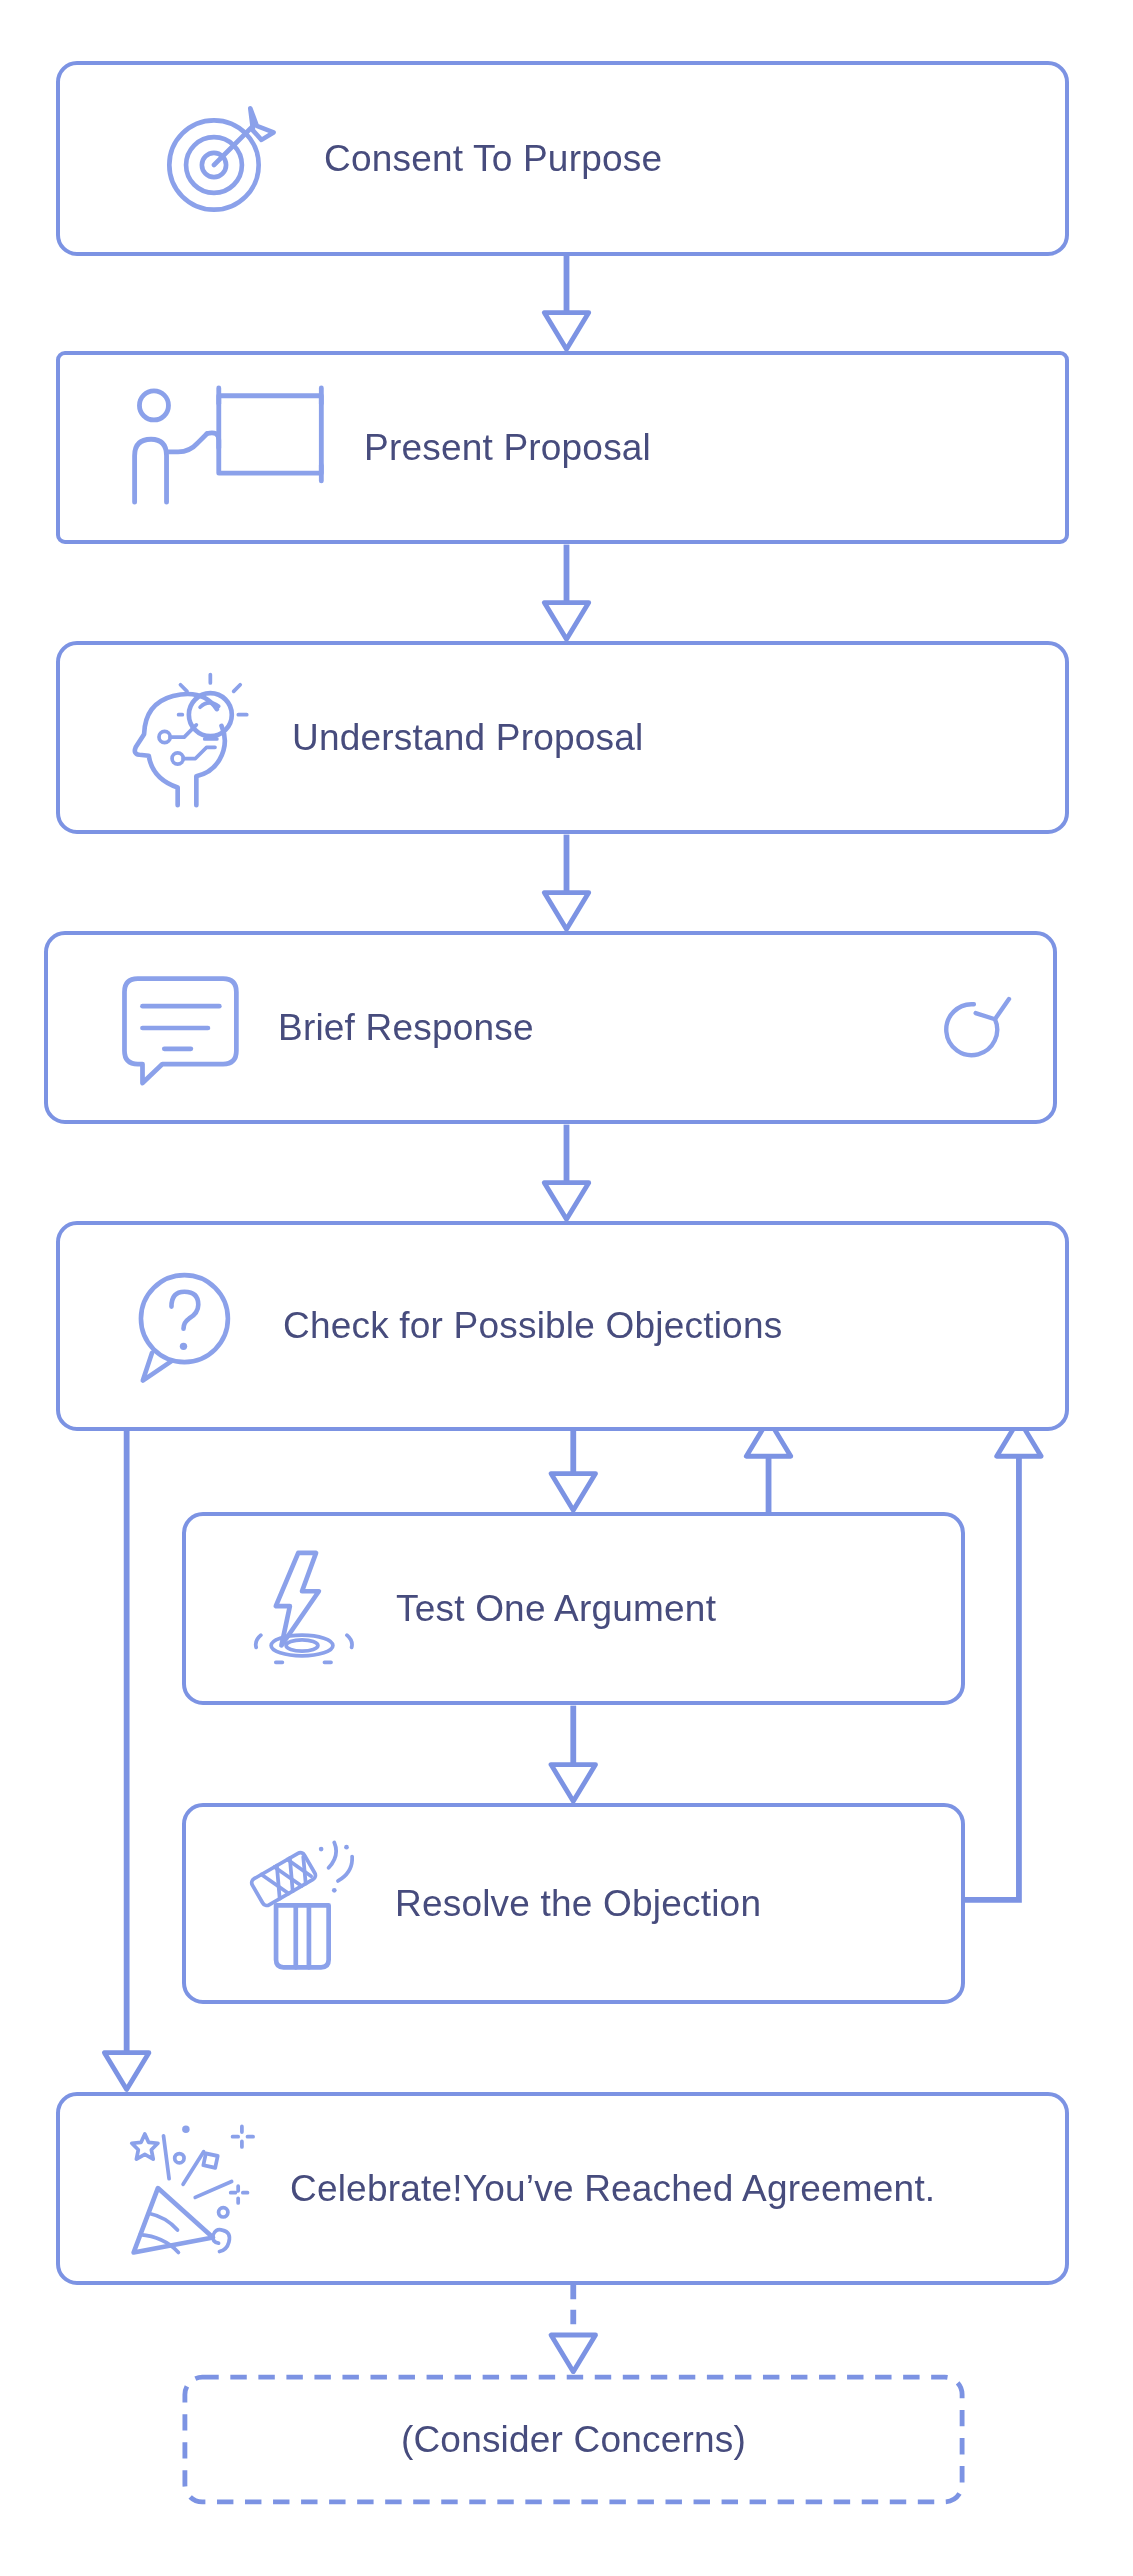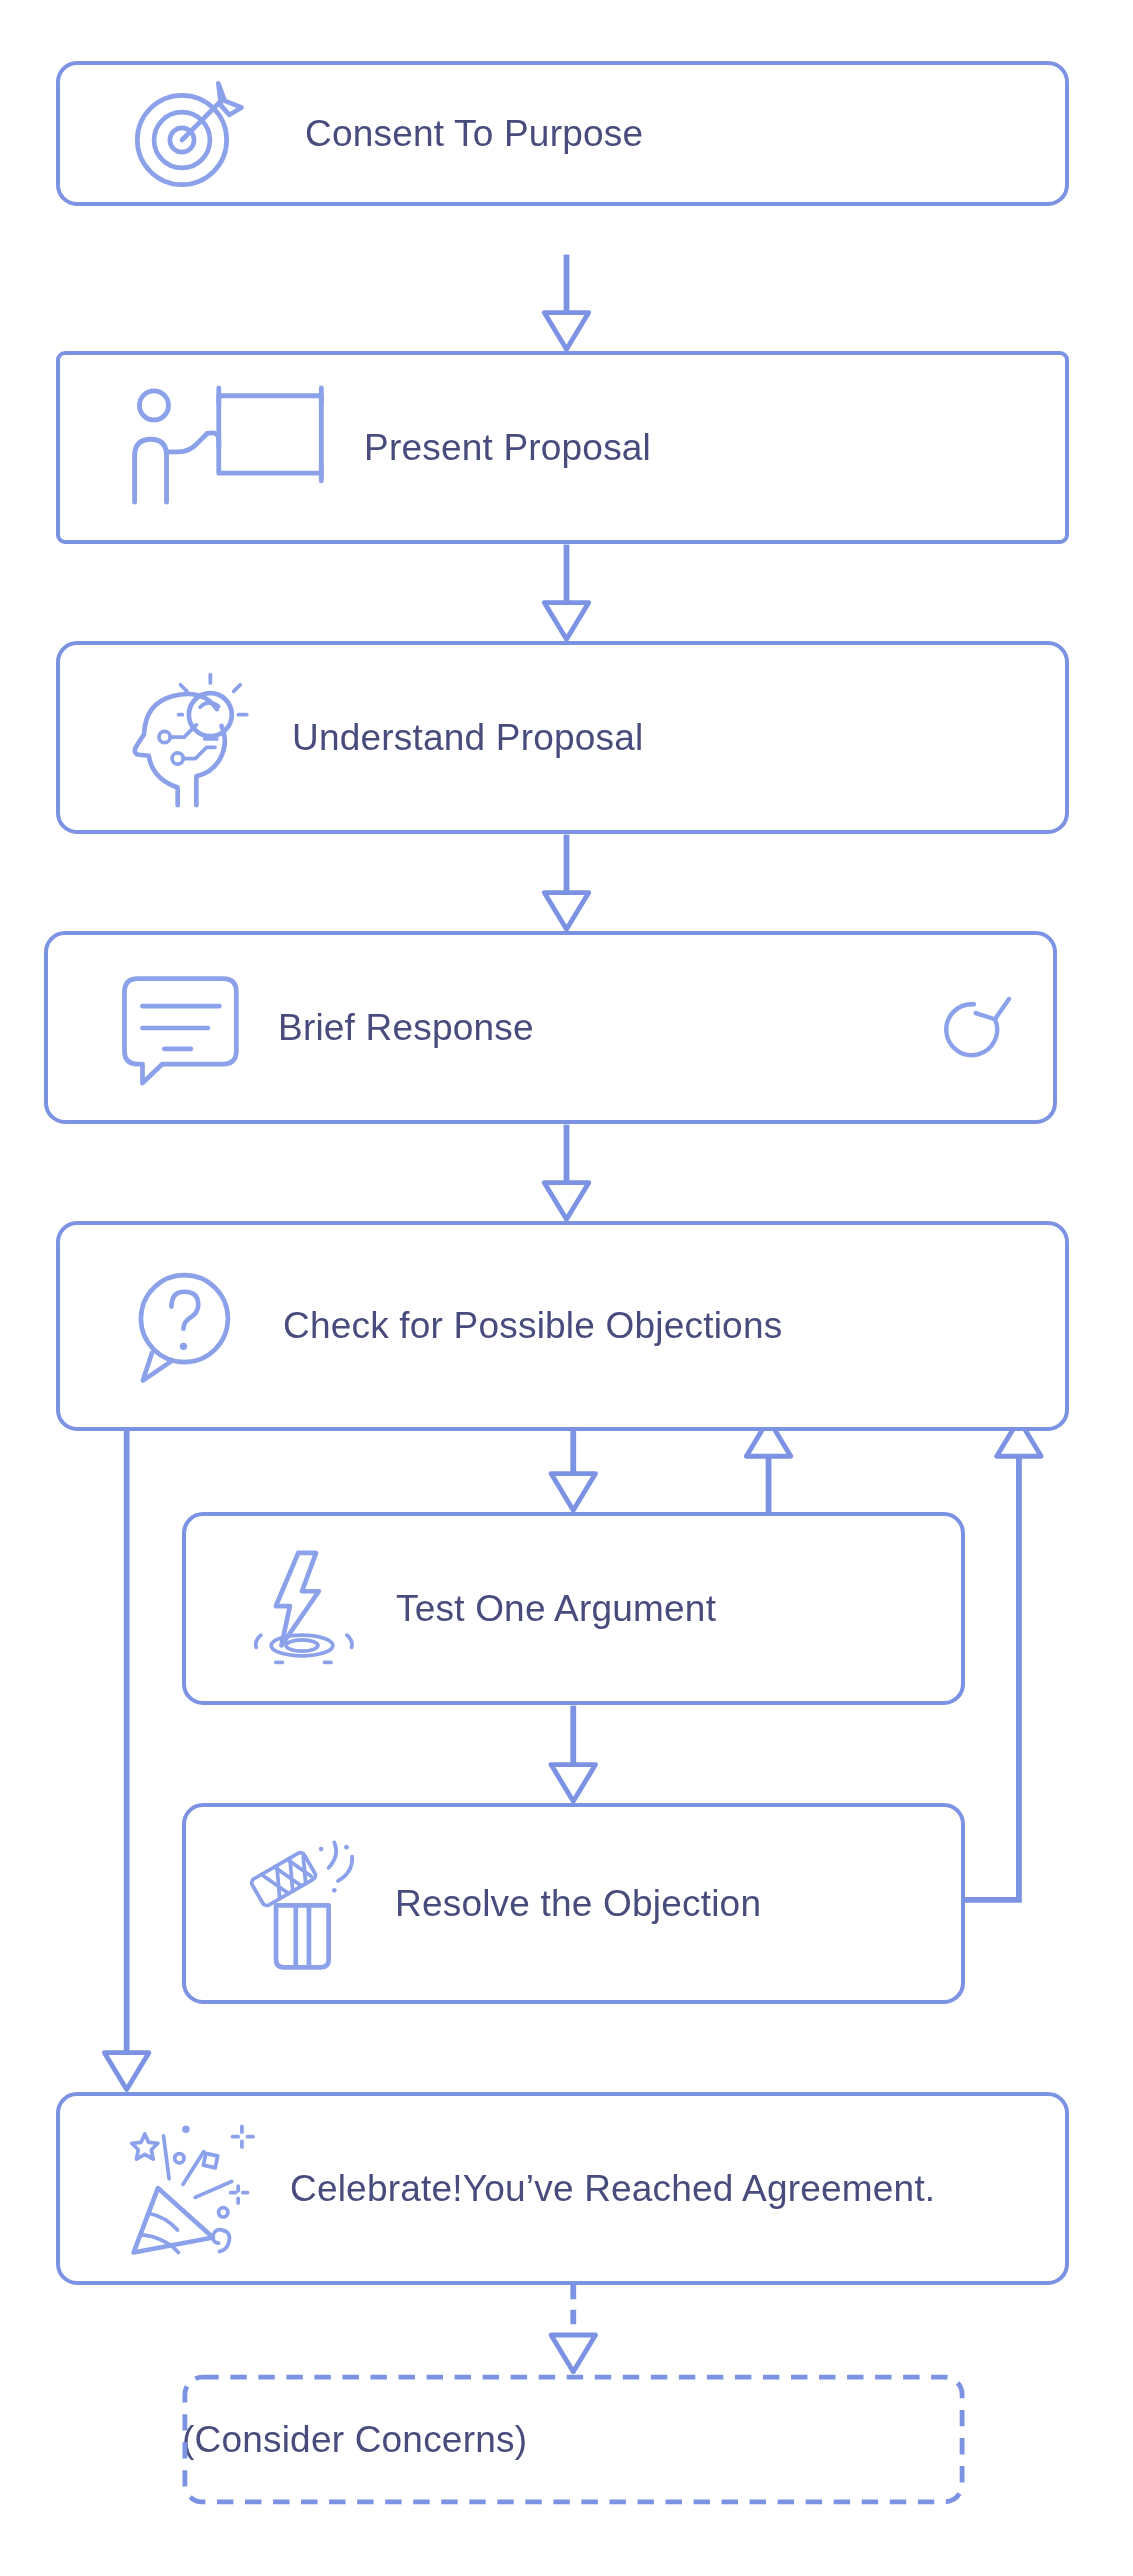"Consent To Purpose" div.node { gap: 56px -> 43px; height: 145px -> 195px; padding-left: 68px -> 100px }
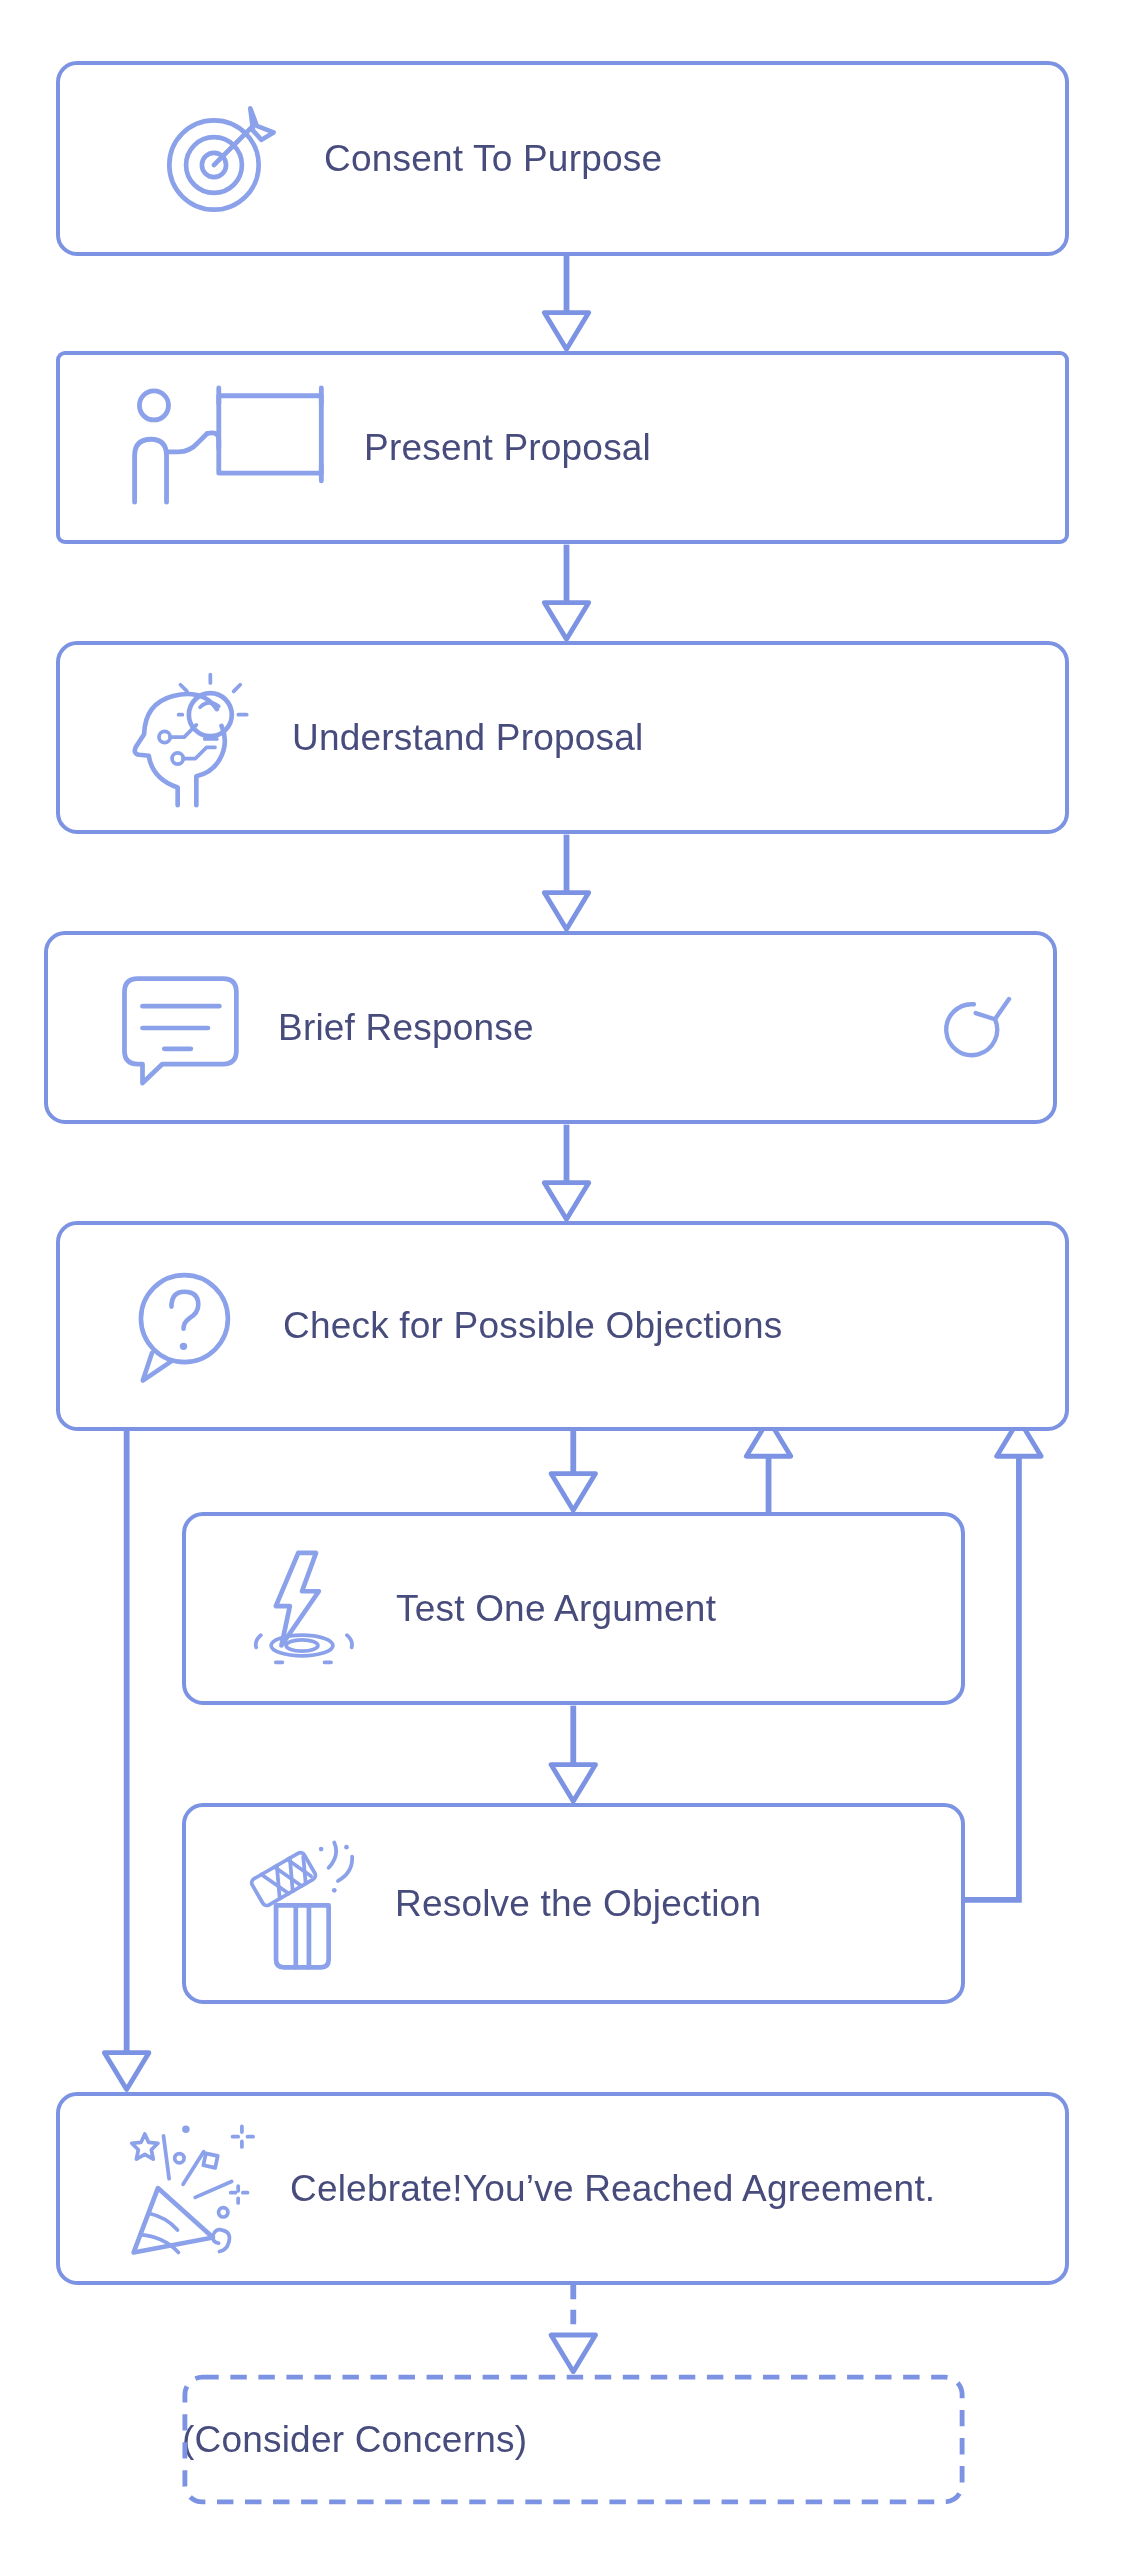"(Consider Concerns)" .node.dashed { justify-content: flex-start -> center }
